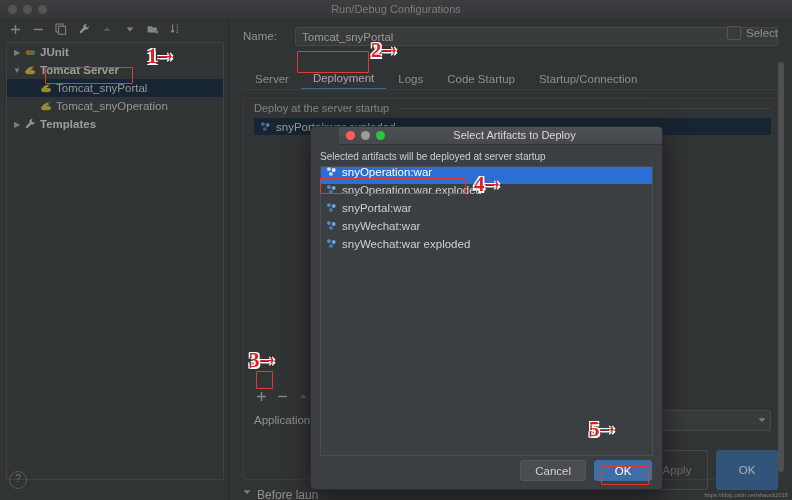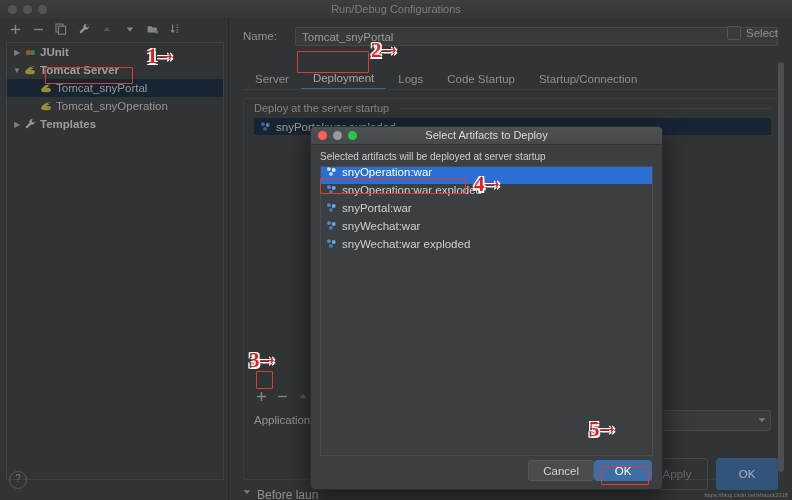"Select Artifacts to Deploy" .dlgbar { margin-left: none -> 28px }
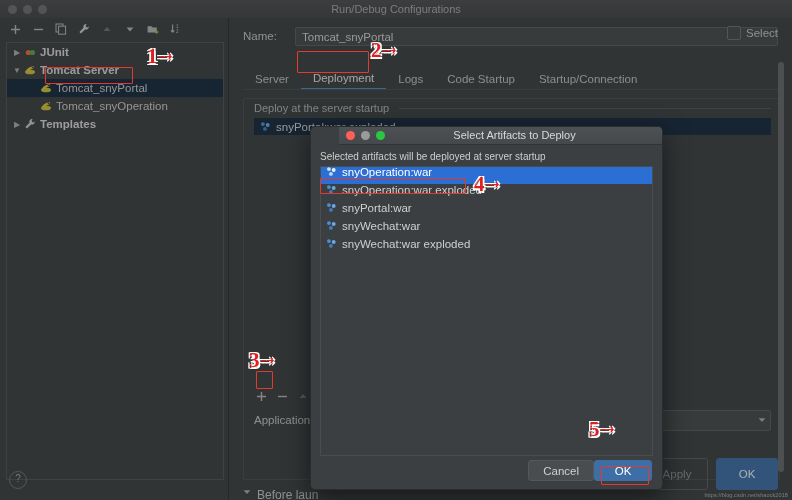"Cancel" .dlgbtns { gap: none -> 8px }
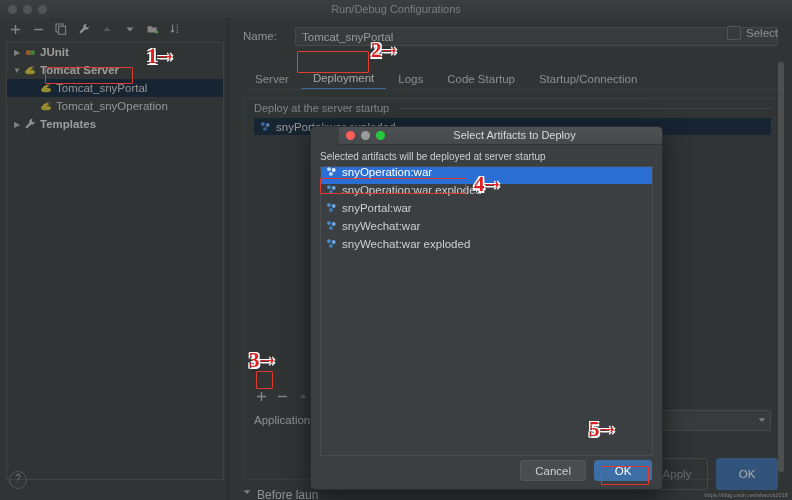"Apply" .btn { height: 32px -> 40px }
